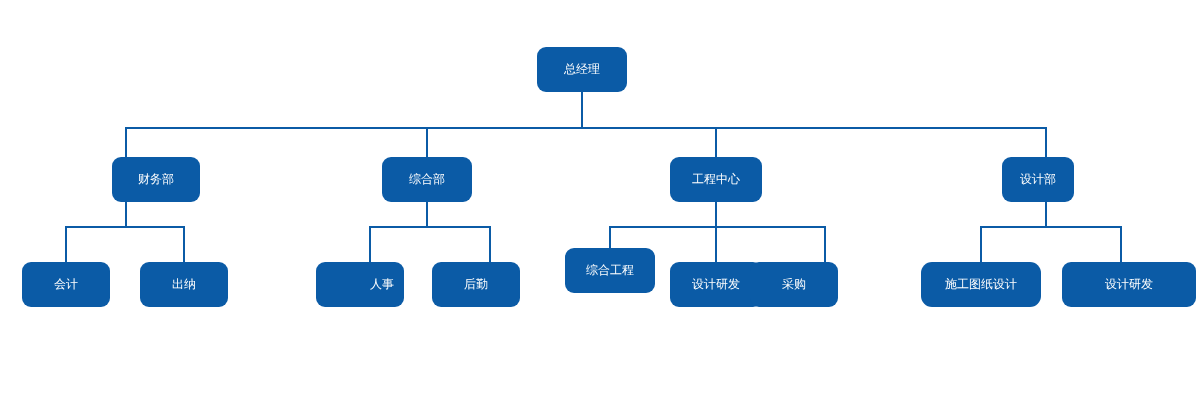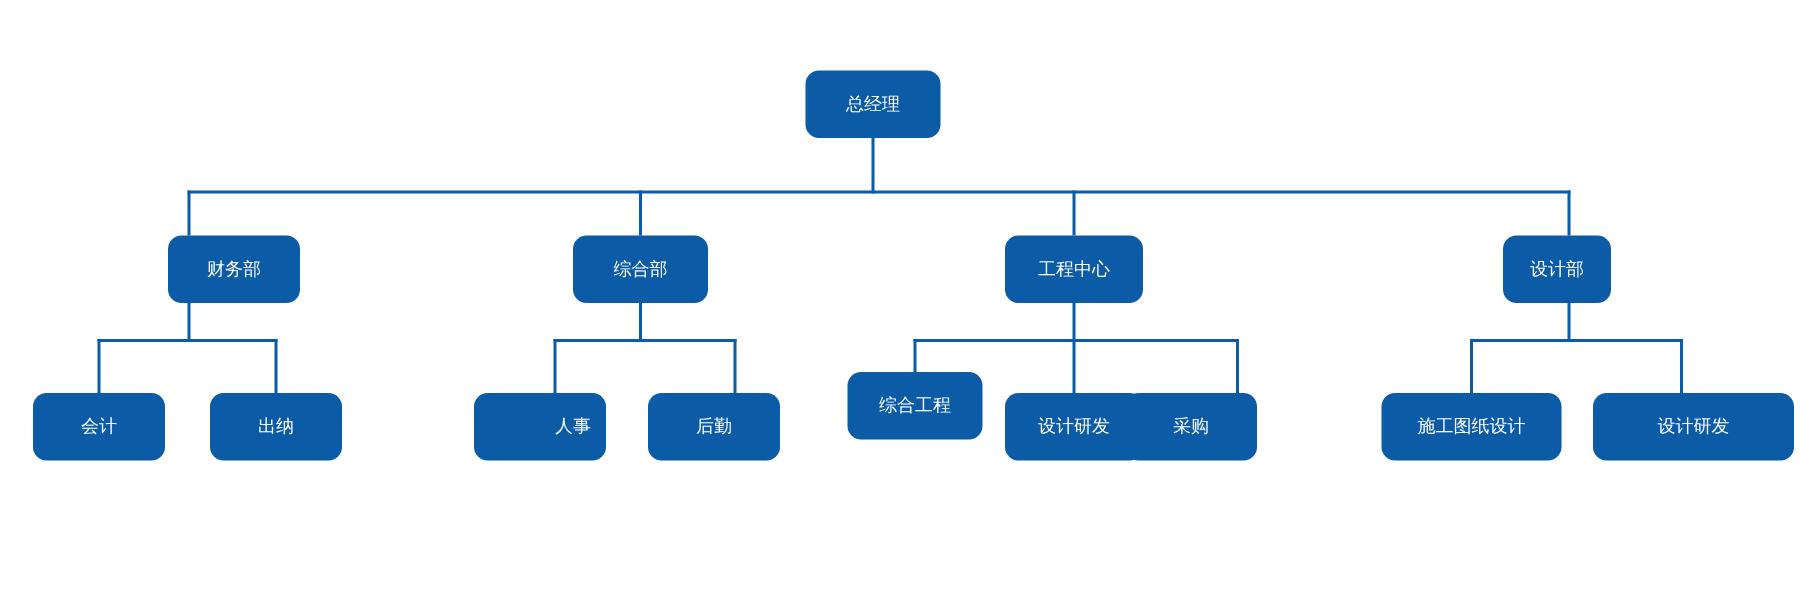"施工图纸设计" div.org-node { border-radius: none -> 11px }
